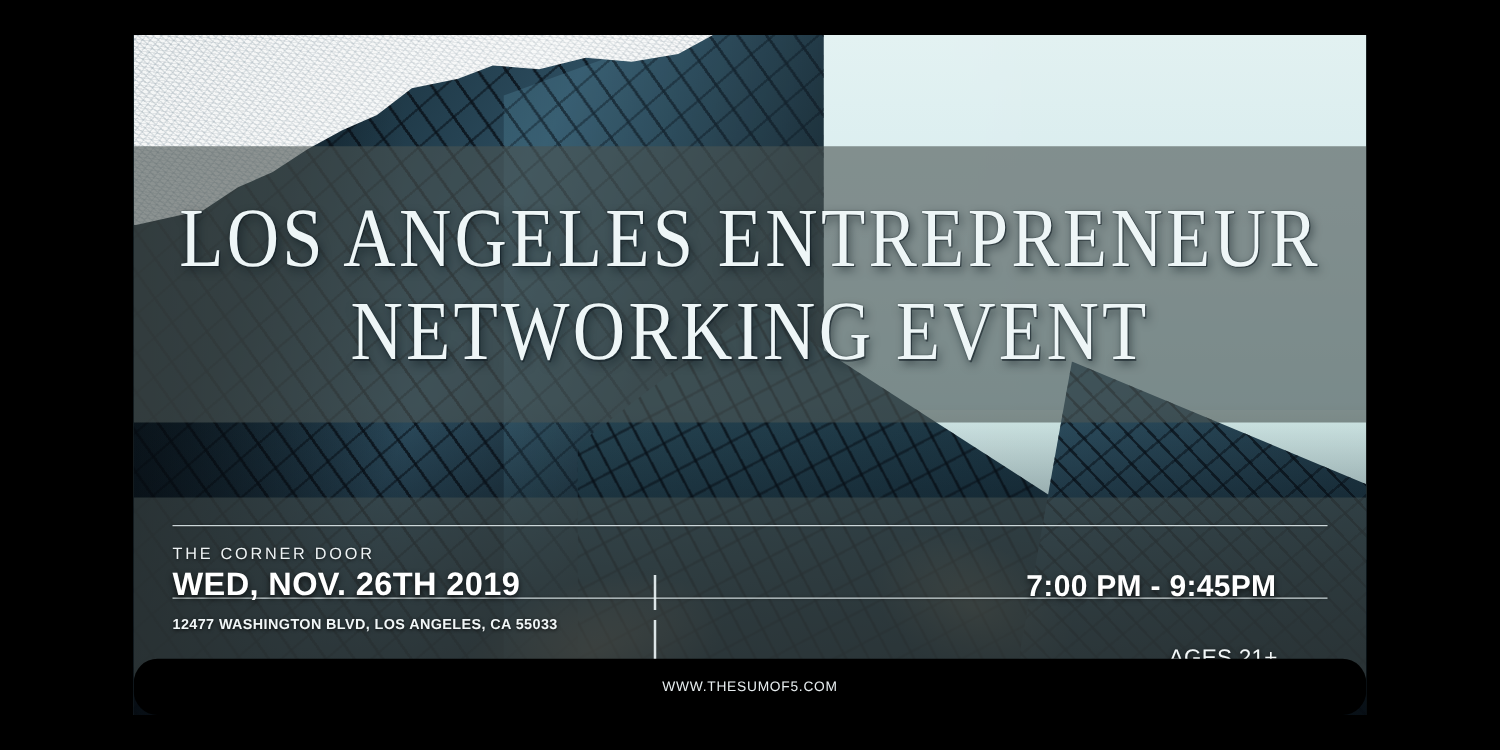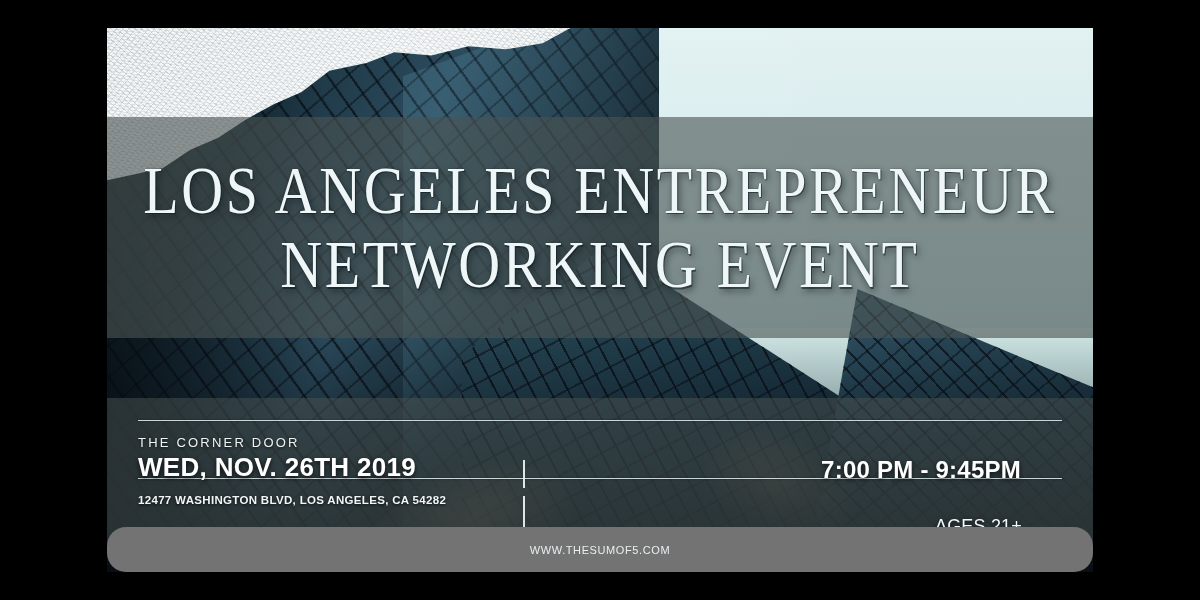"12477 WASHINGTON BLVD, LOS ANGELES," div.address { text: 54282 -> 55033 }
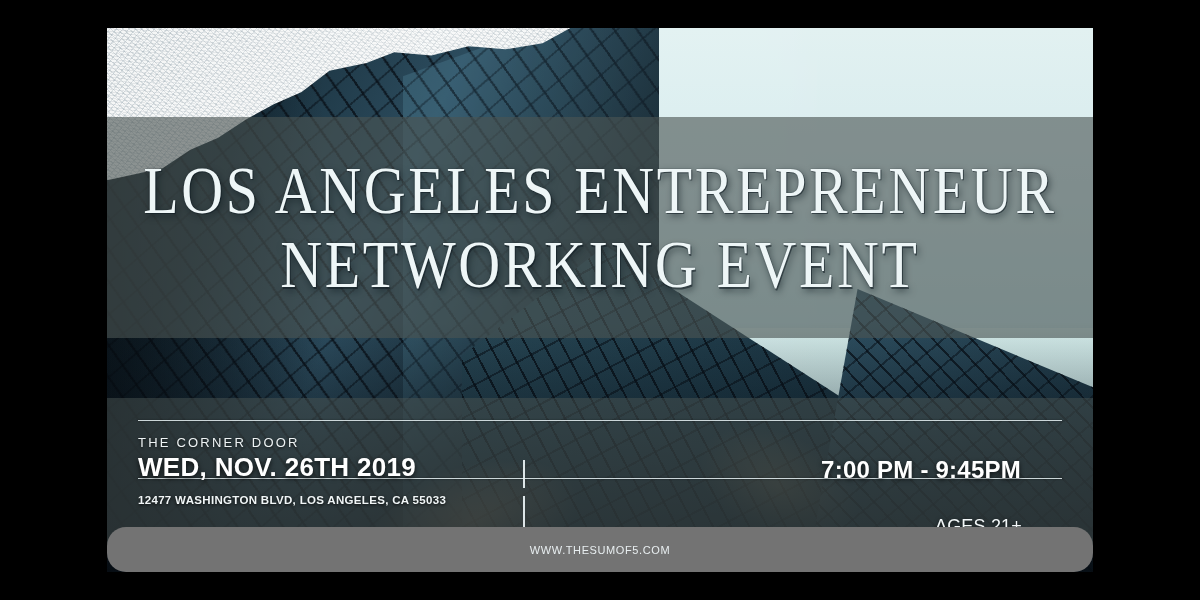"WWW.THESUMOF5.COM" .footer { background: #737373 -> #000000 }
